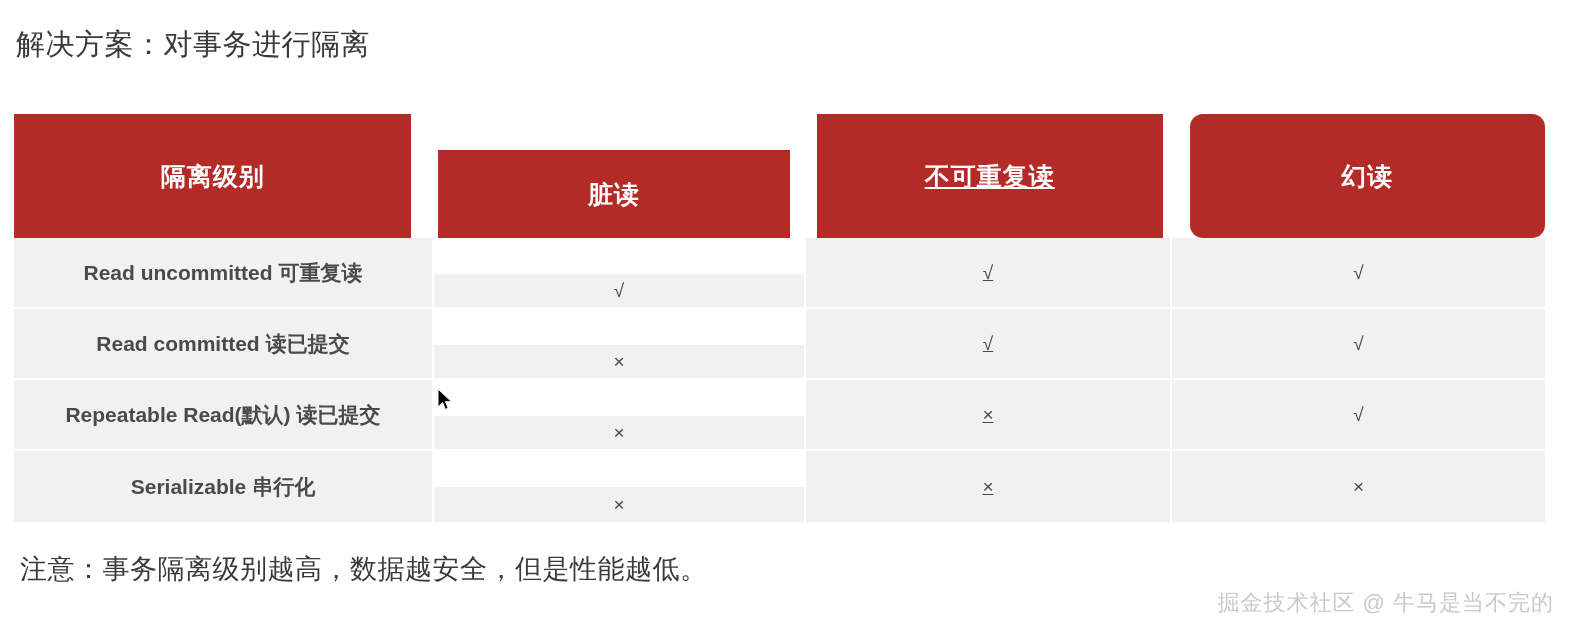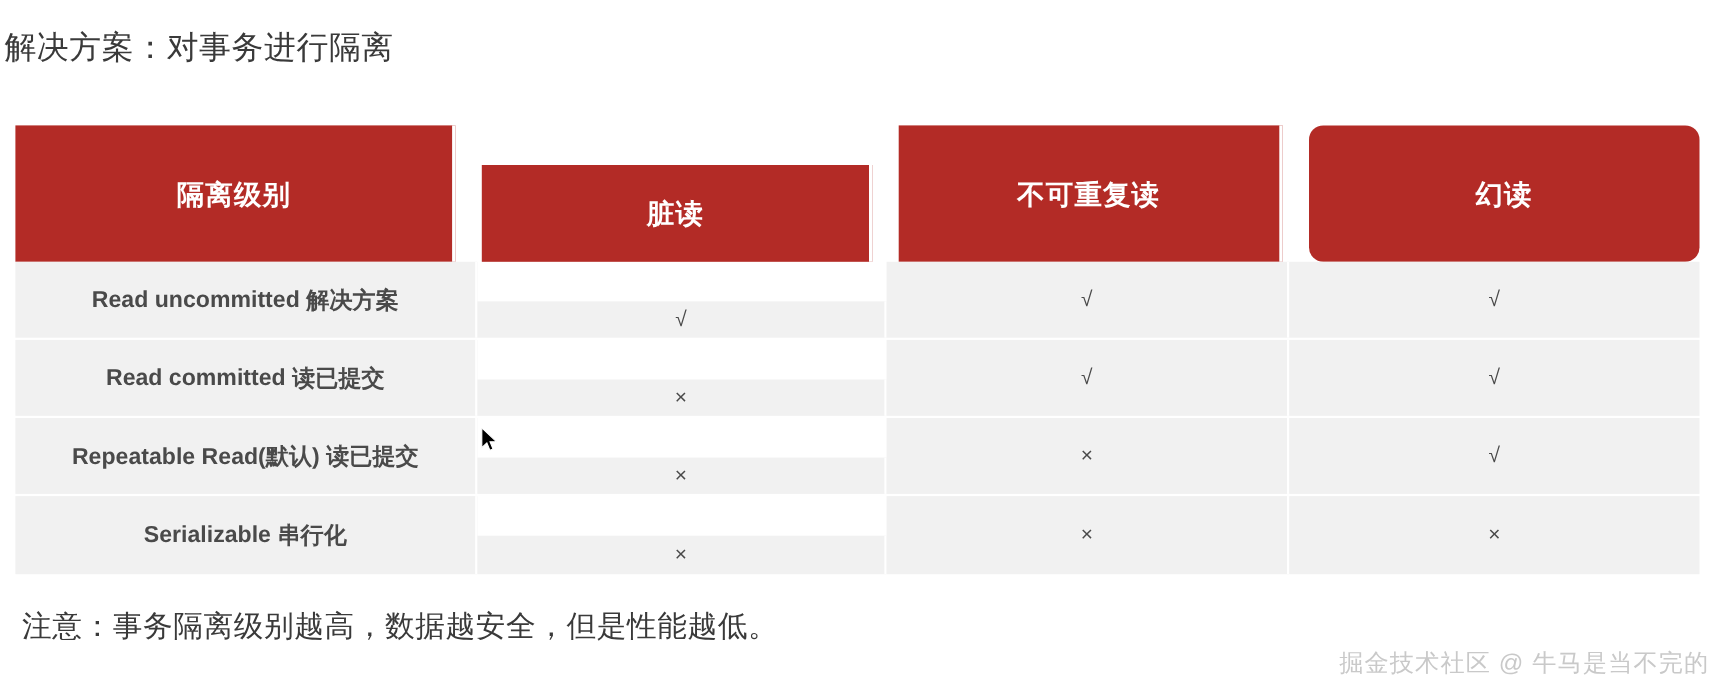"解决方案：对事务进行隔离" .page-title { left: 4px -> 16px }
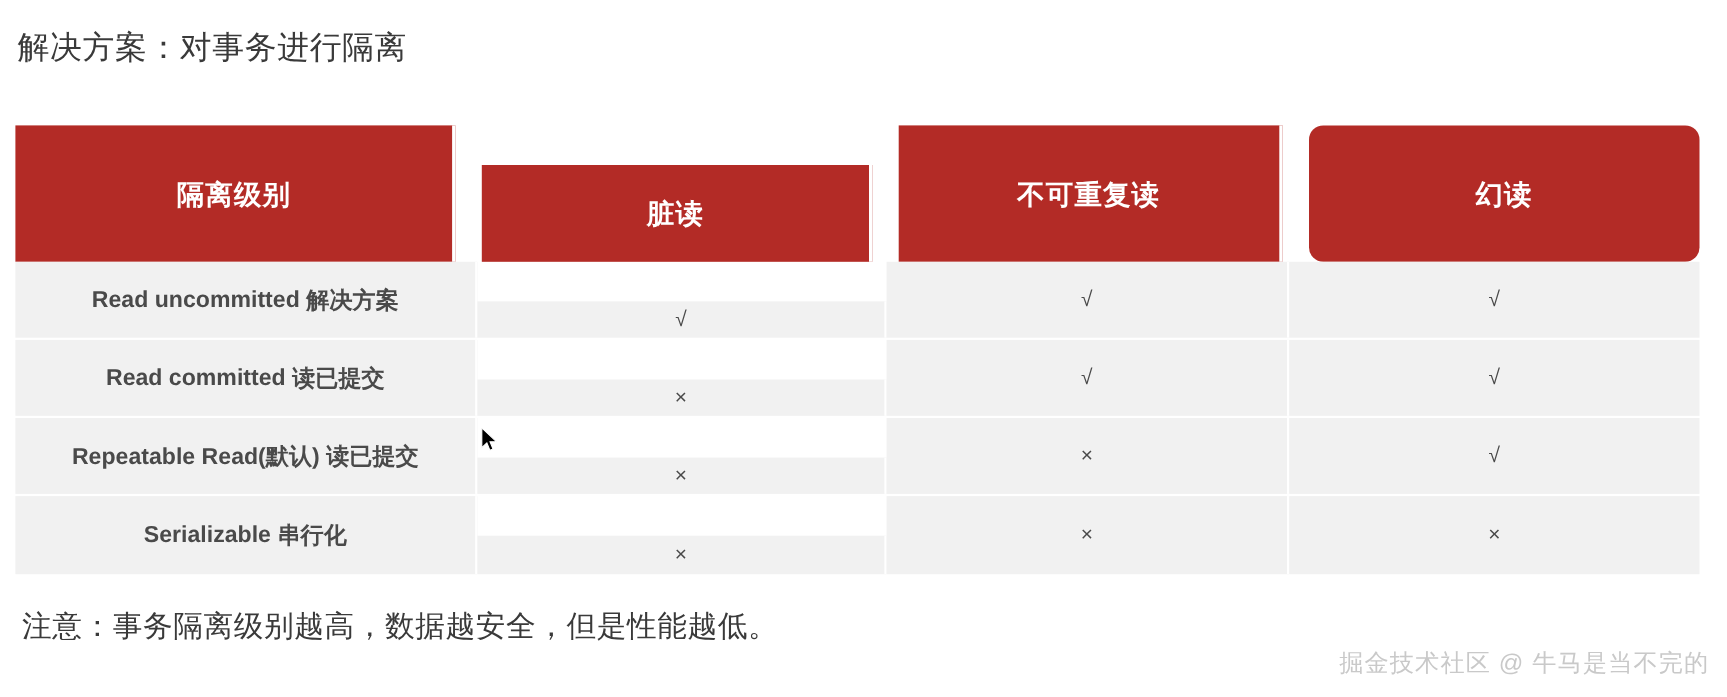"不可重复读" .col-2 { text-decoration: none -> underline }
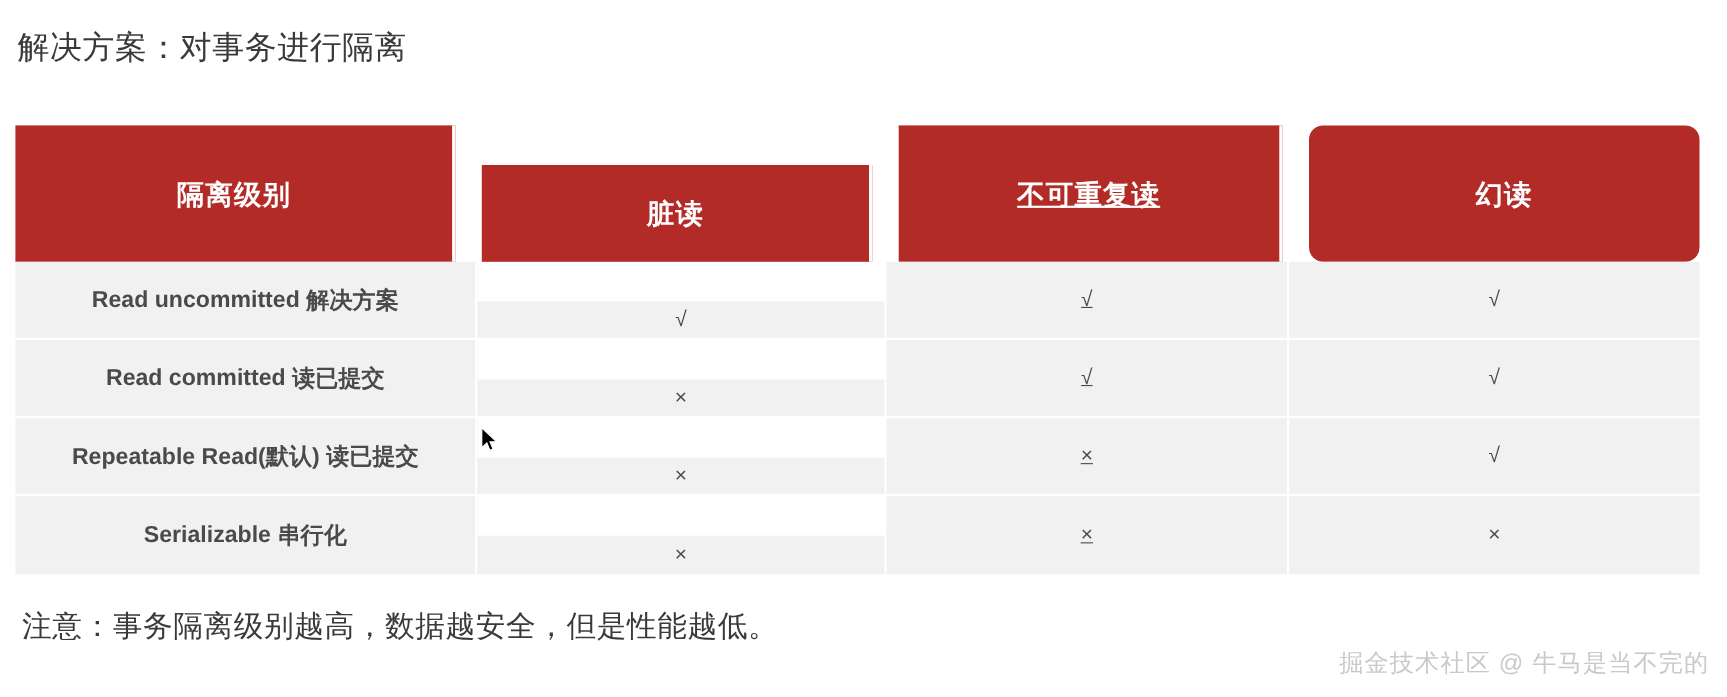"解决方案" span.label-cn { text: 解决方案 -> 可重复读 }
